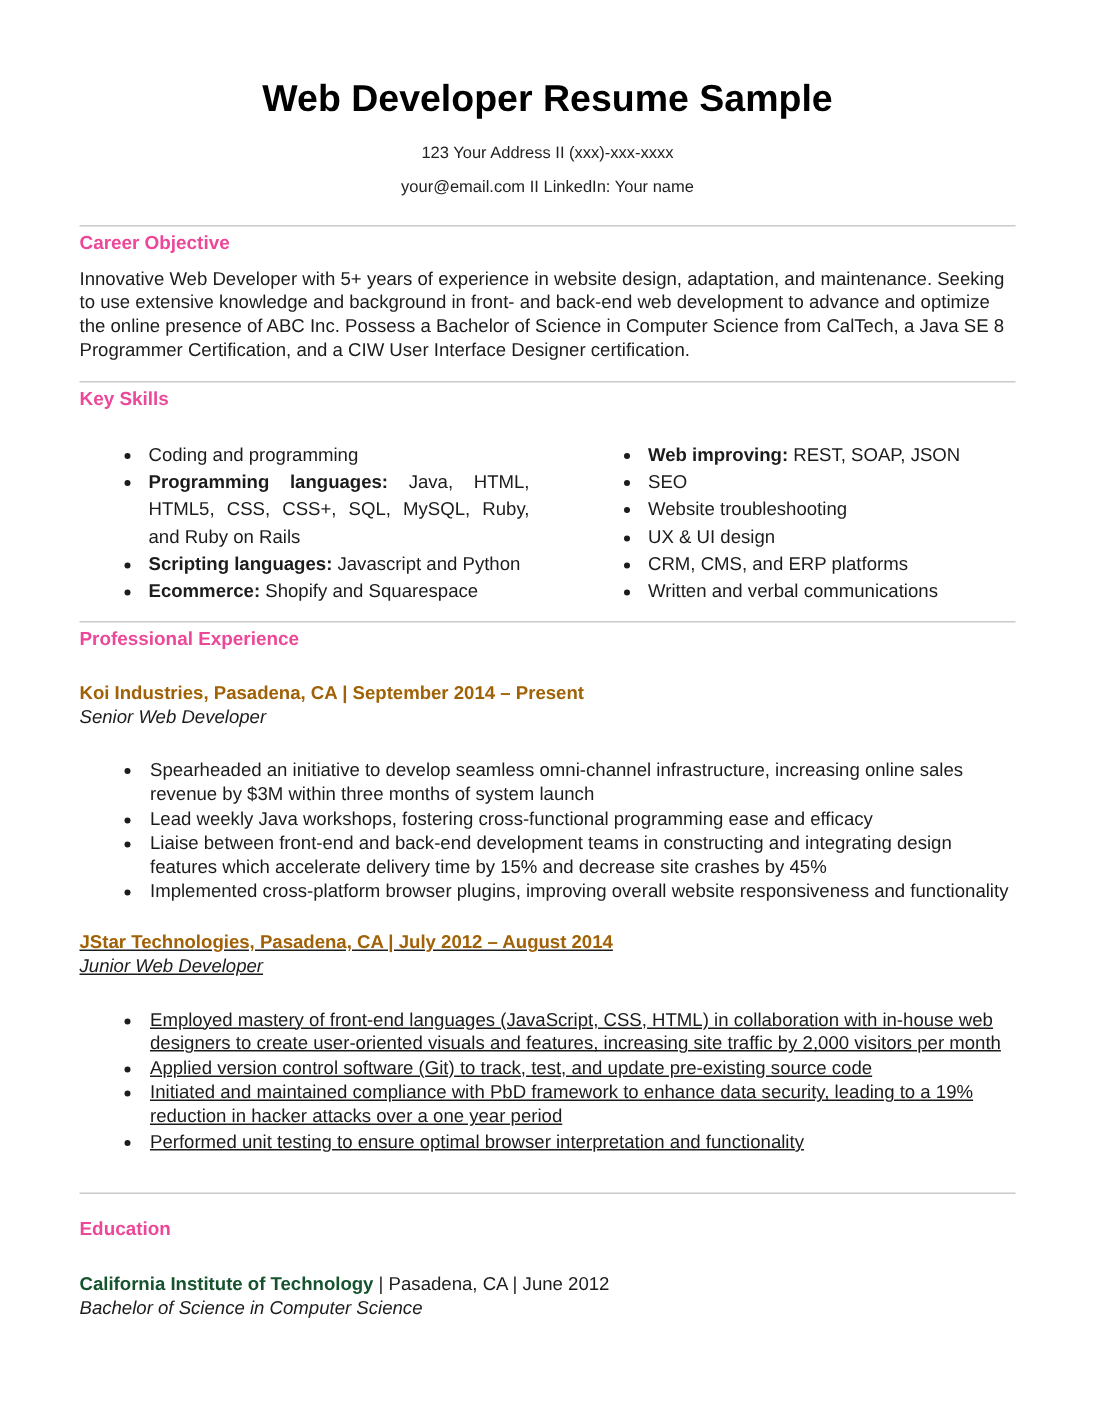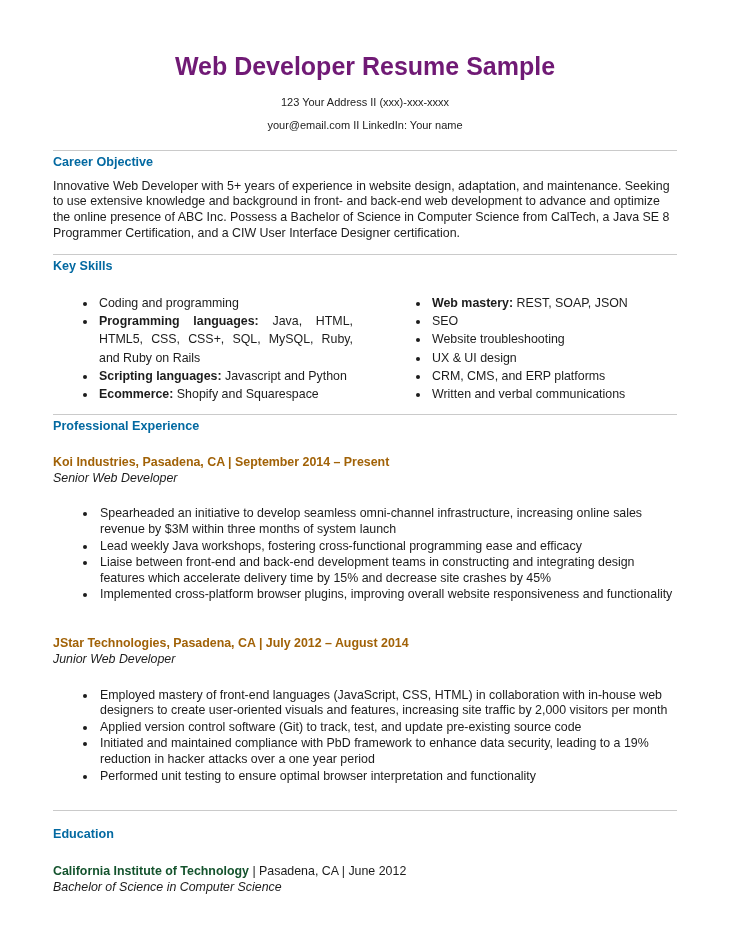"Web Developer Resume Sample" .title { color: #701a75 -> #000000 }
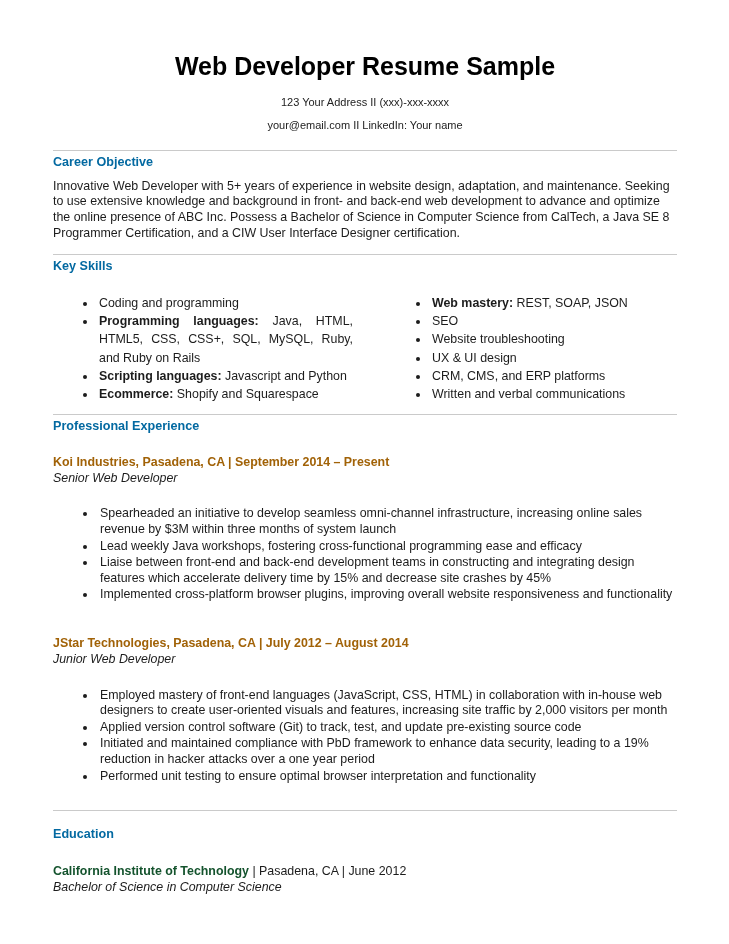"Career Objective" .sect h2 { color: #0369a1 -> #ec4899 }
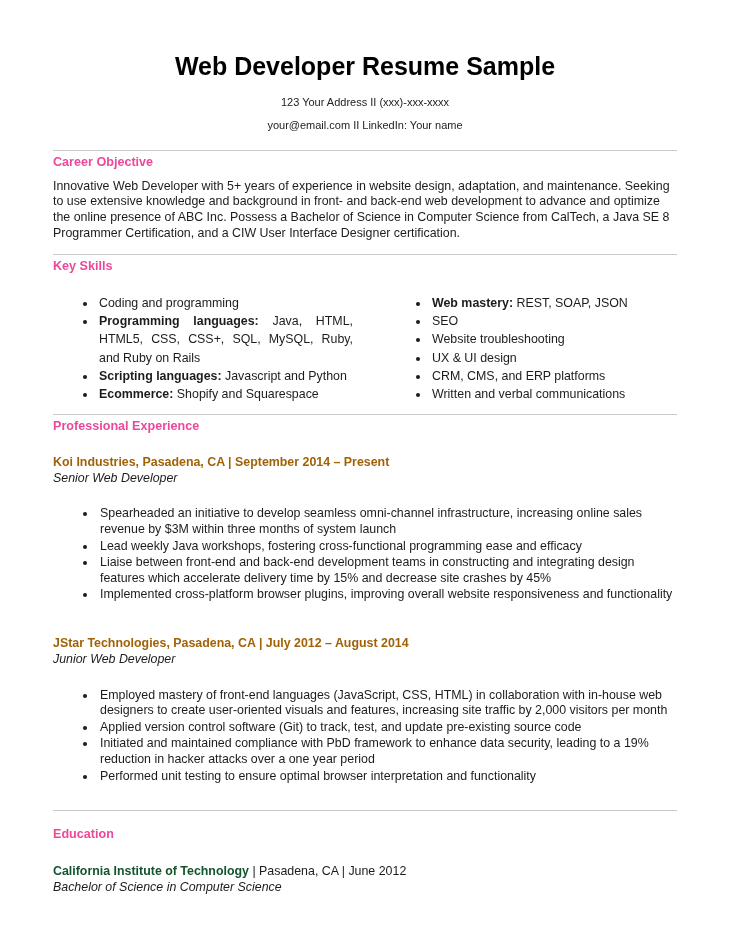"Web mastery:" span.skill-label { text: mastery -> improving }
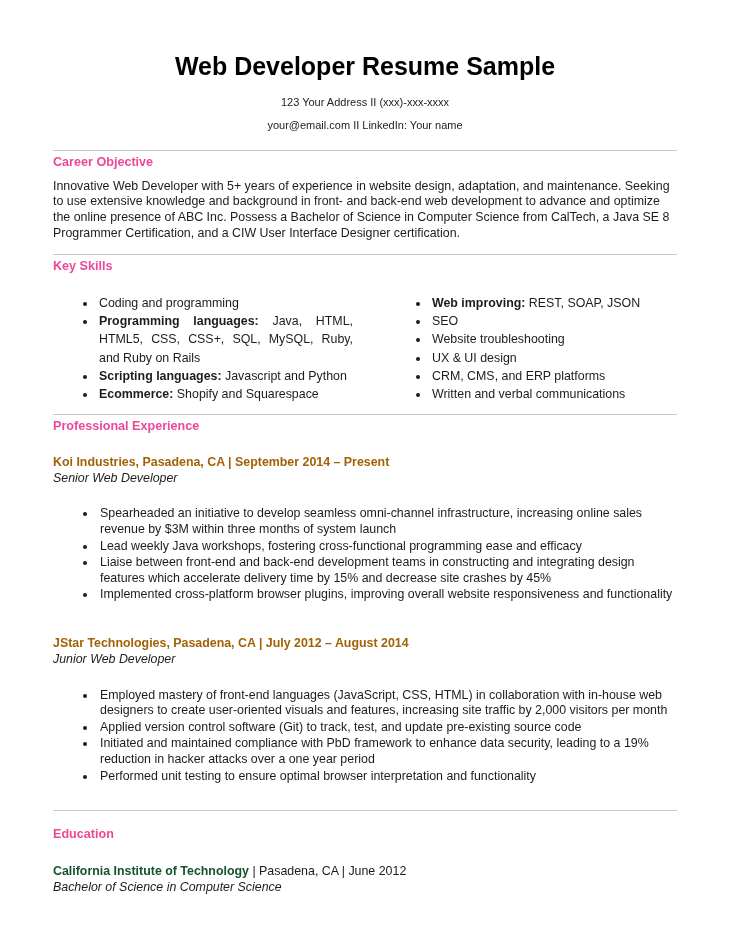"JStar Technologies, Pasadena, CA |" .job + .job { margin-top: 33px -> 18px; text-decoration: none -> underline }
